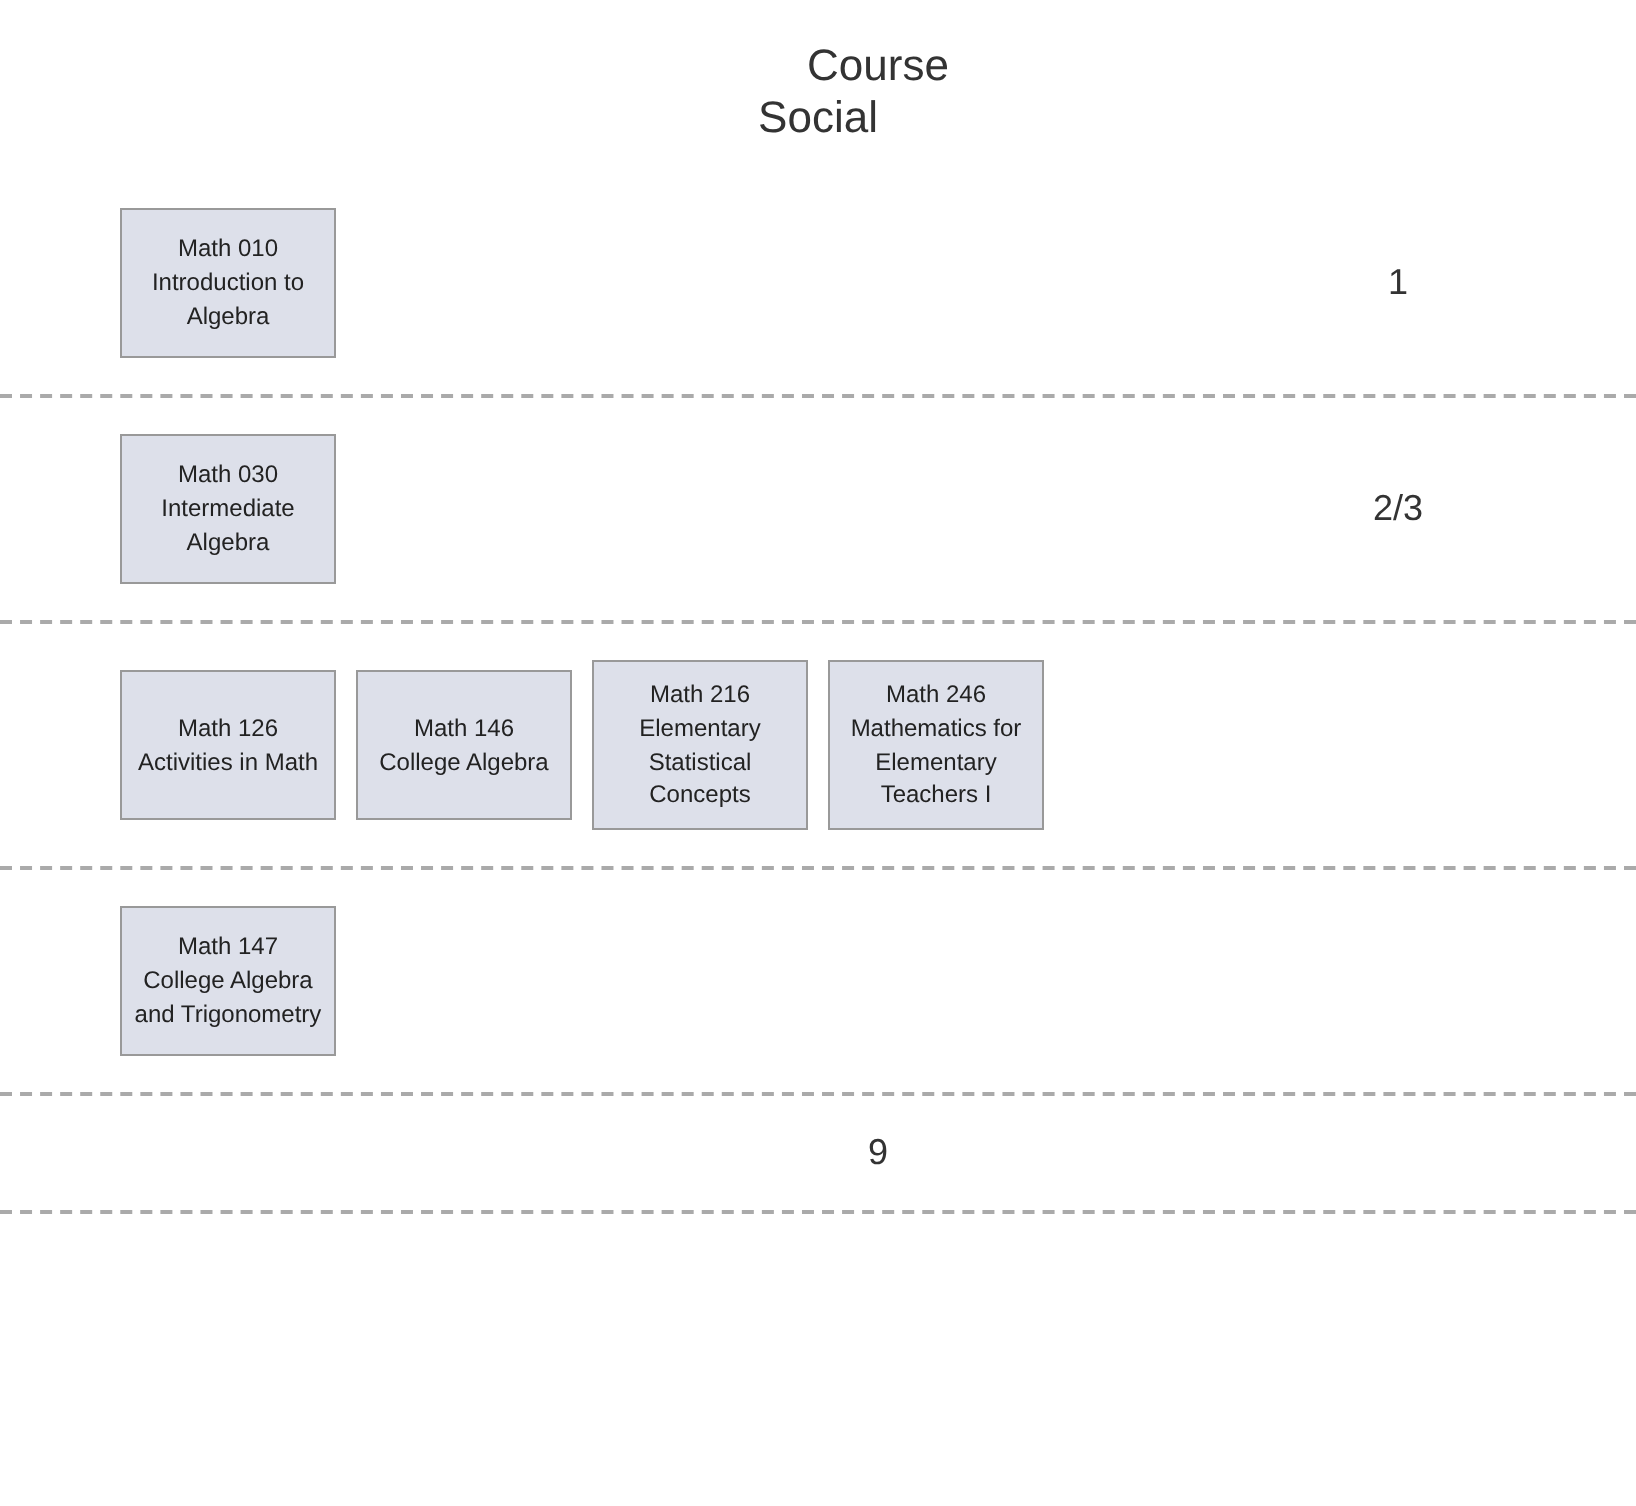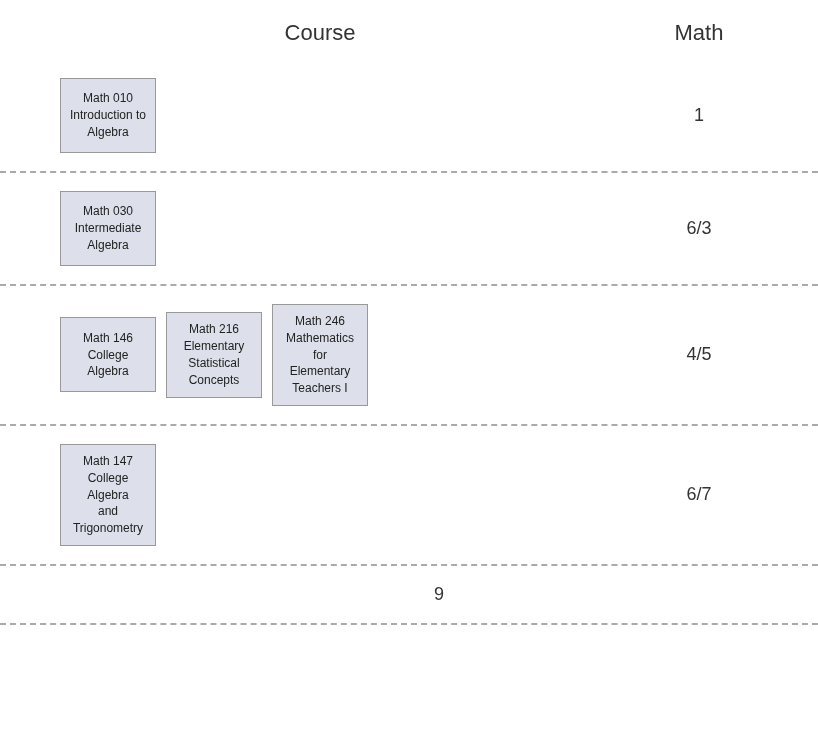"Course" .header-row { flex-direction: row -> column }
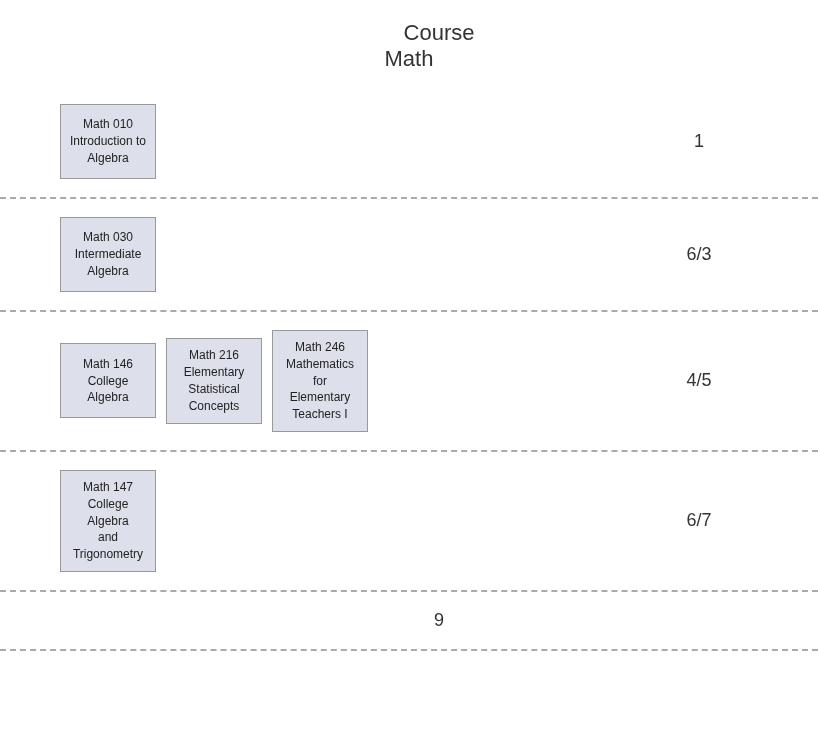"Math" div.header-level { text: Math -> Social }
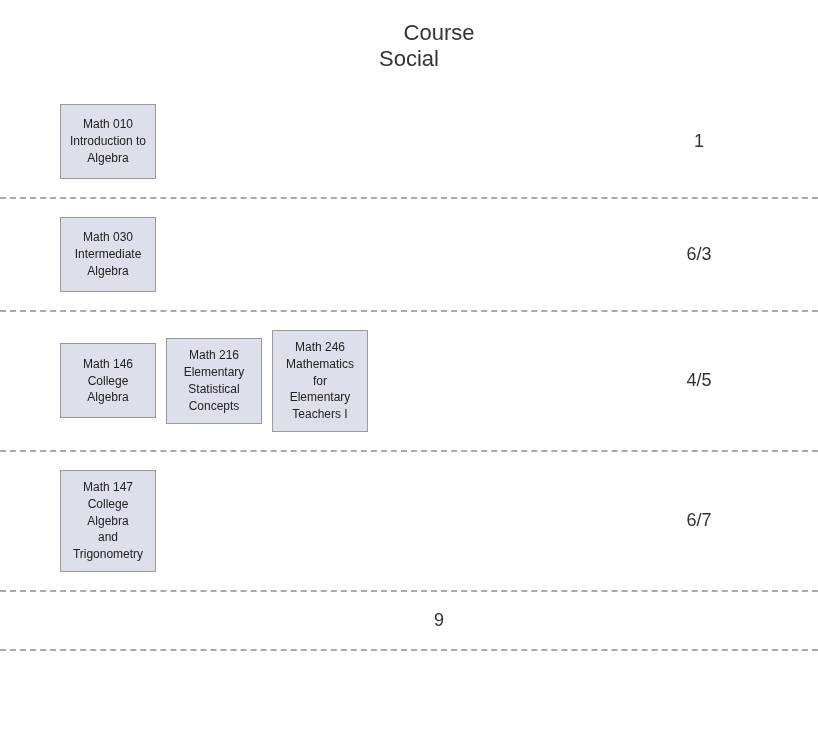"Math 010" .course-box { width: 96px -> 108px }
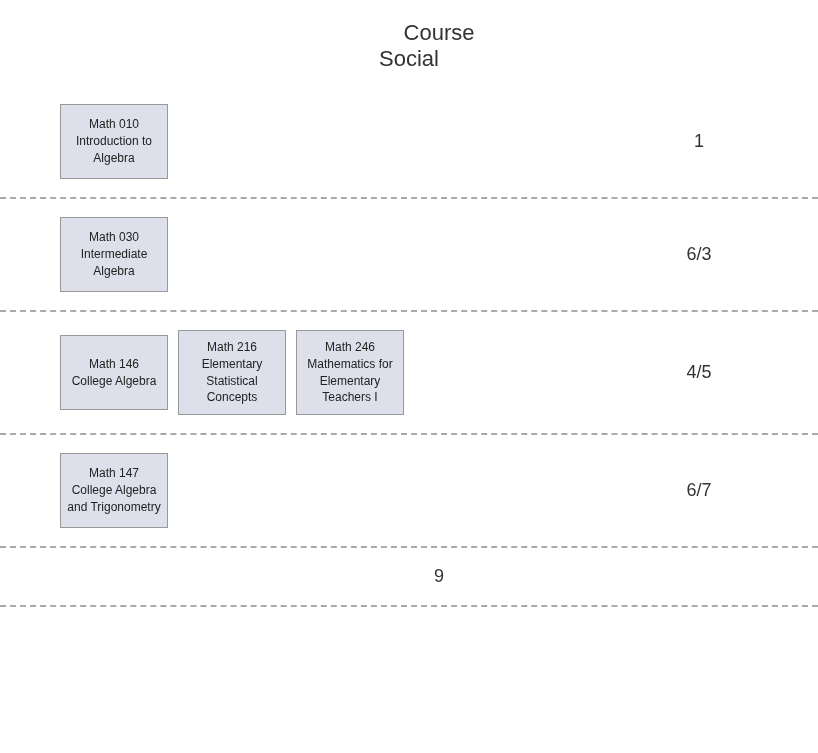"6/3" div.level-area { text: 6/3 -> 2/3 }
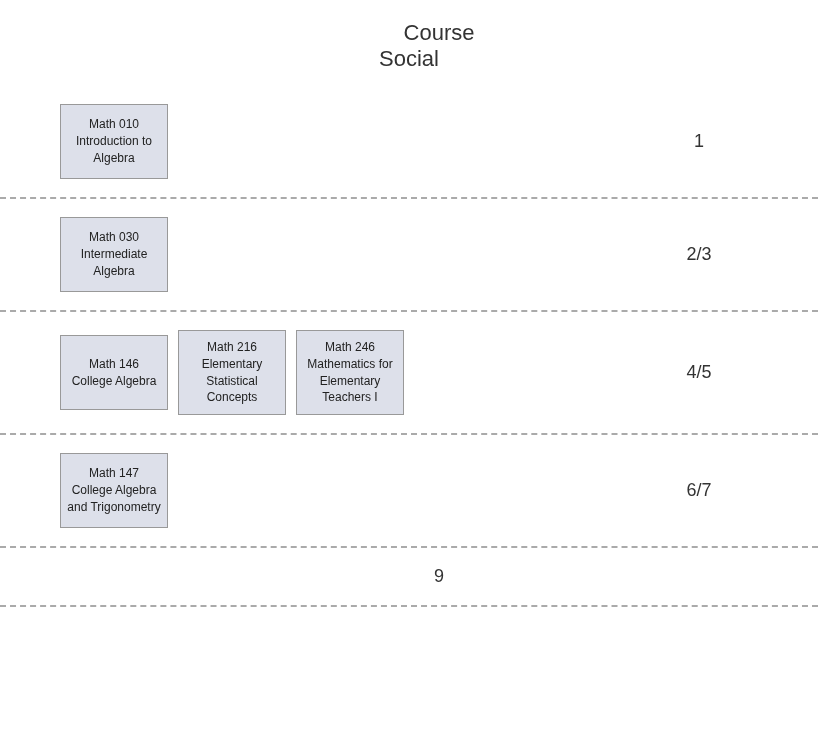"Math 126" div.course-box { html: none -> <div>Math 126<br>Activities in Math</div> }
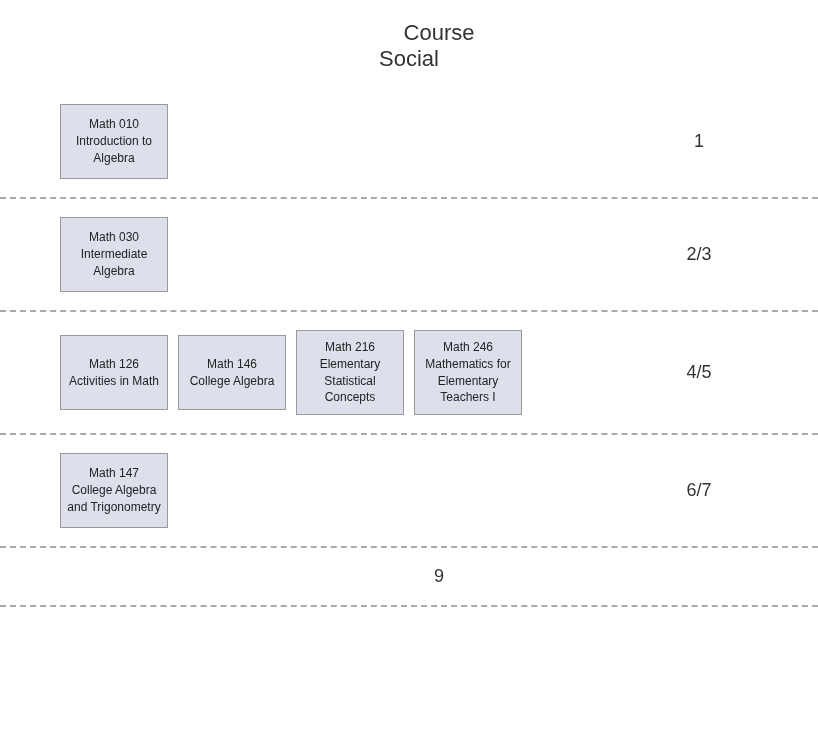"4/5" div.level-area { html: <div>4/5</div> -> none }
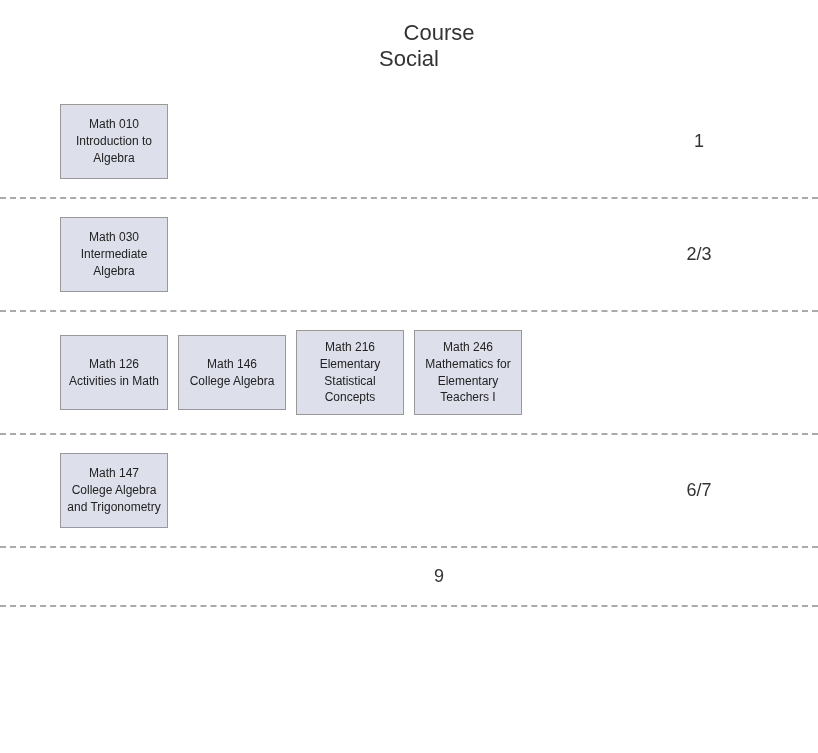"6/7" div.level-area { html: <div>6/7</div> -> none }
